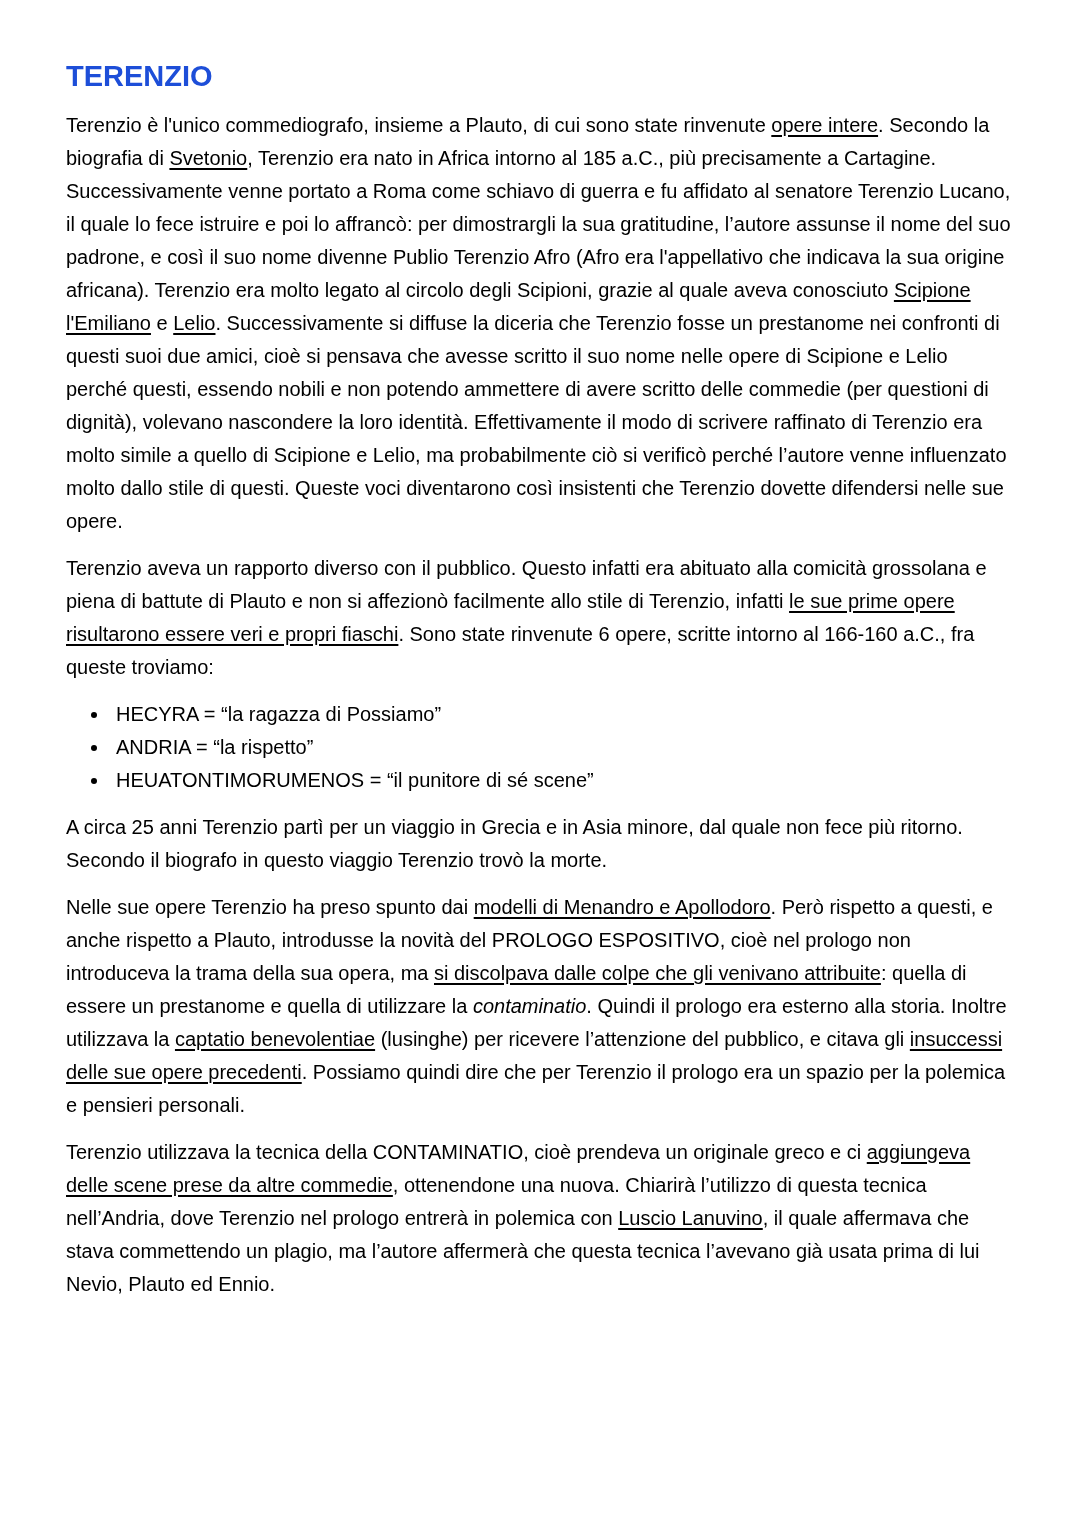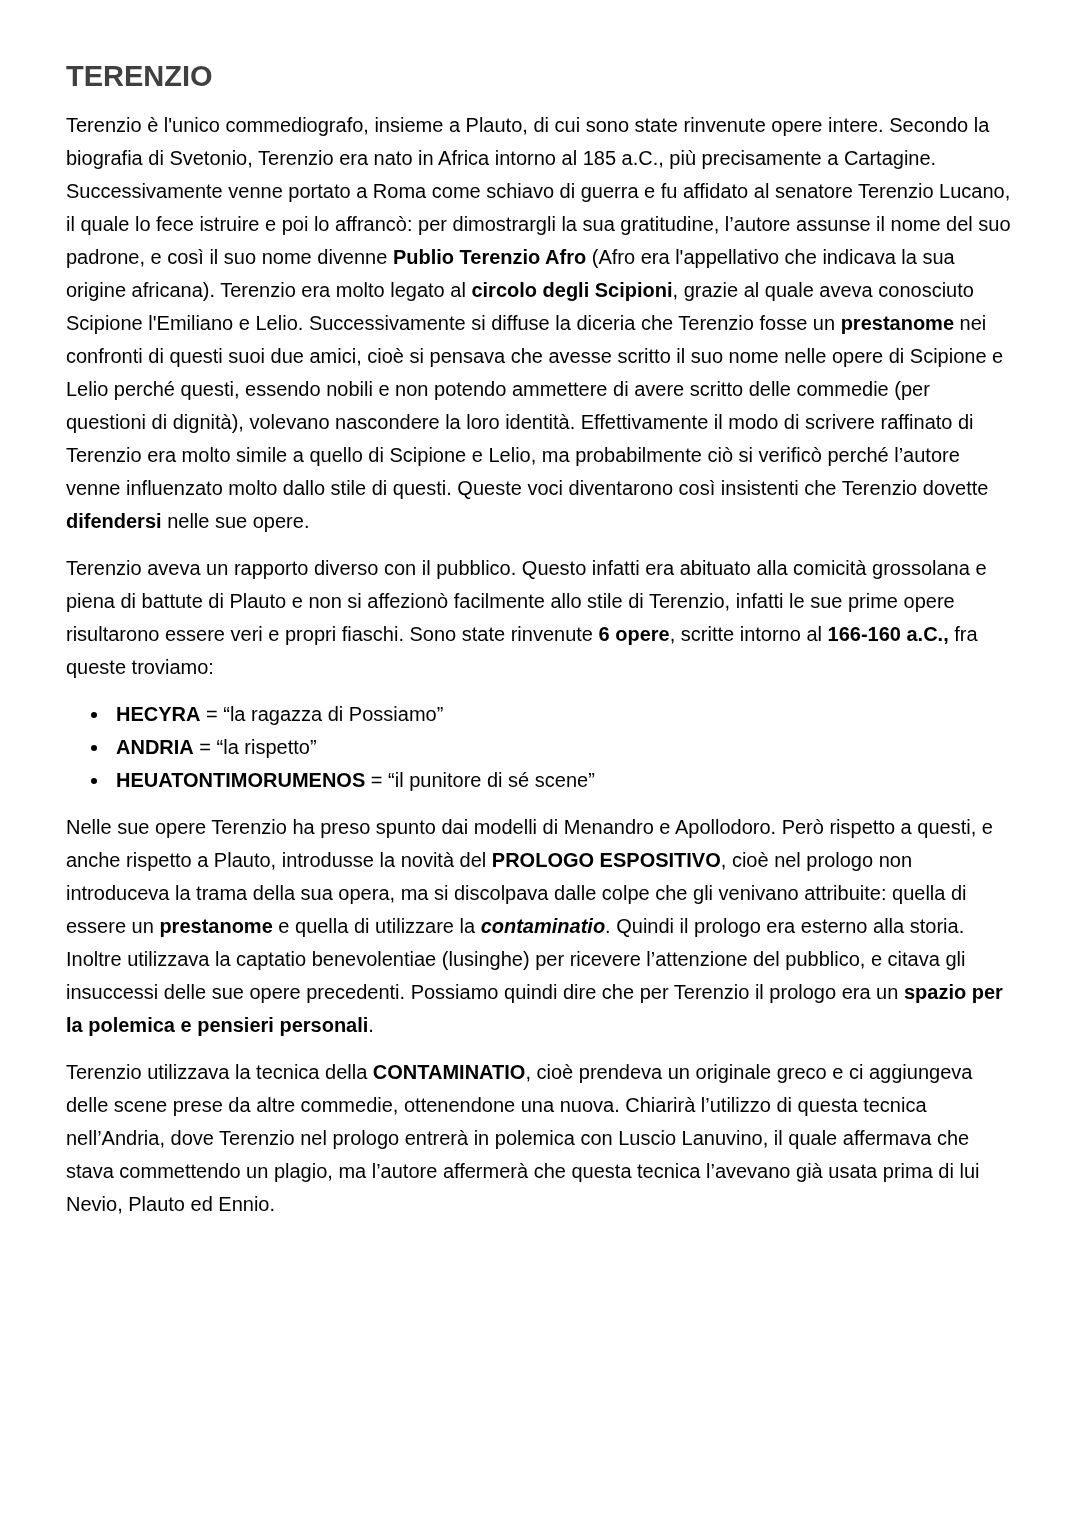"TERENZIO" h1.doc-title { color: #404040 -> #1d4ed8 }
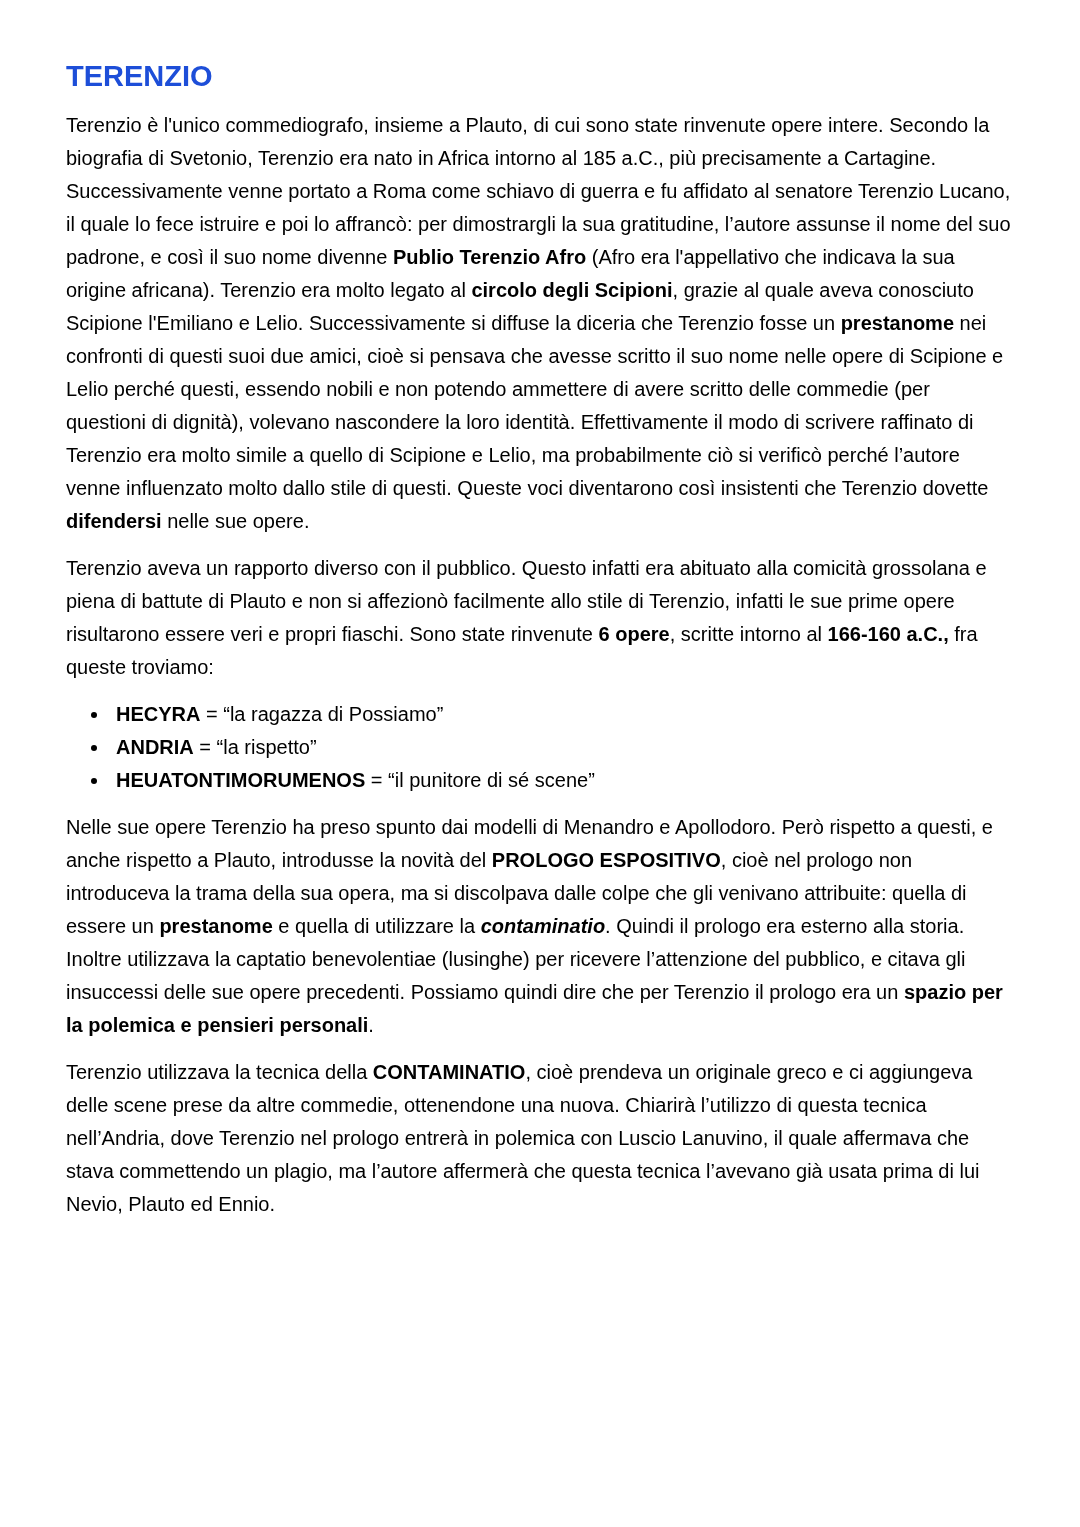"opere intere" .u { text-decoration: none -> underline }
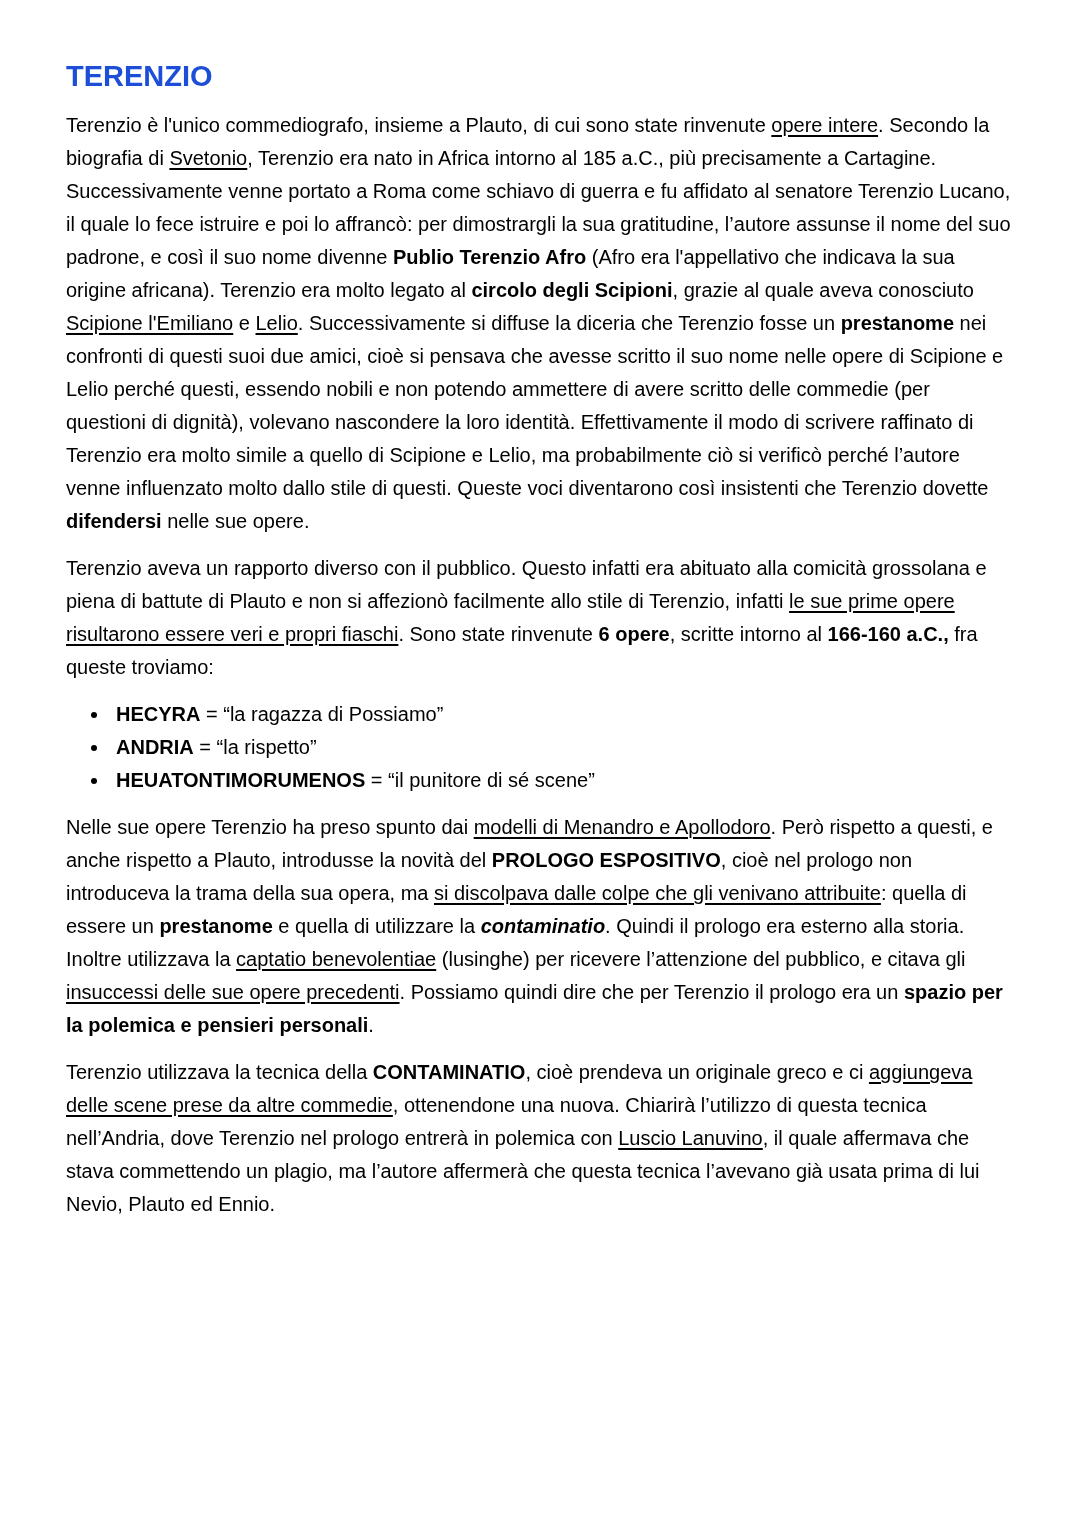"Publio Terenzio Afro" .b { font-weight: 700 -> 400 }
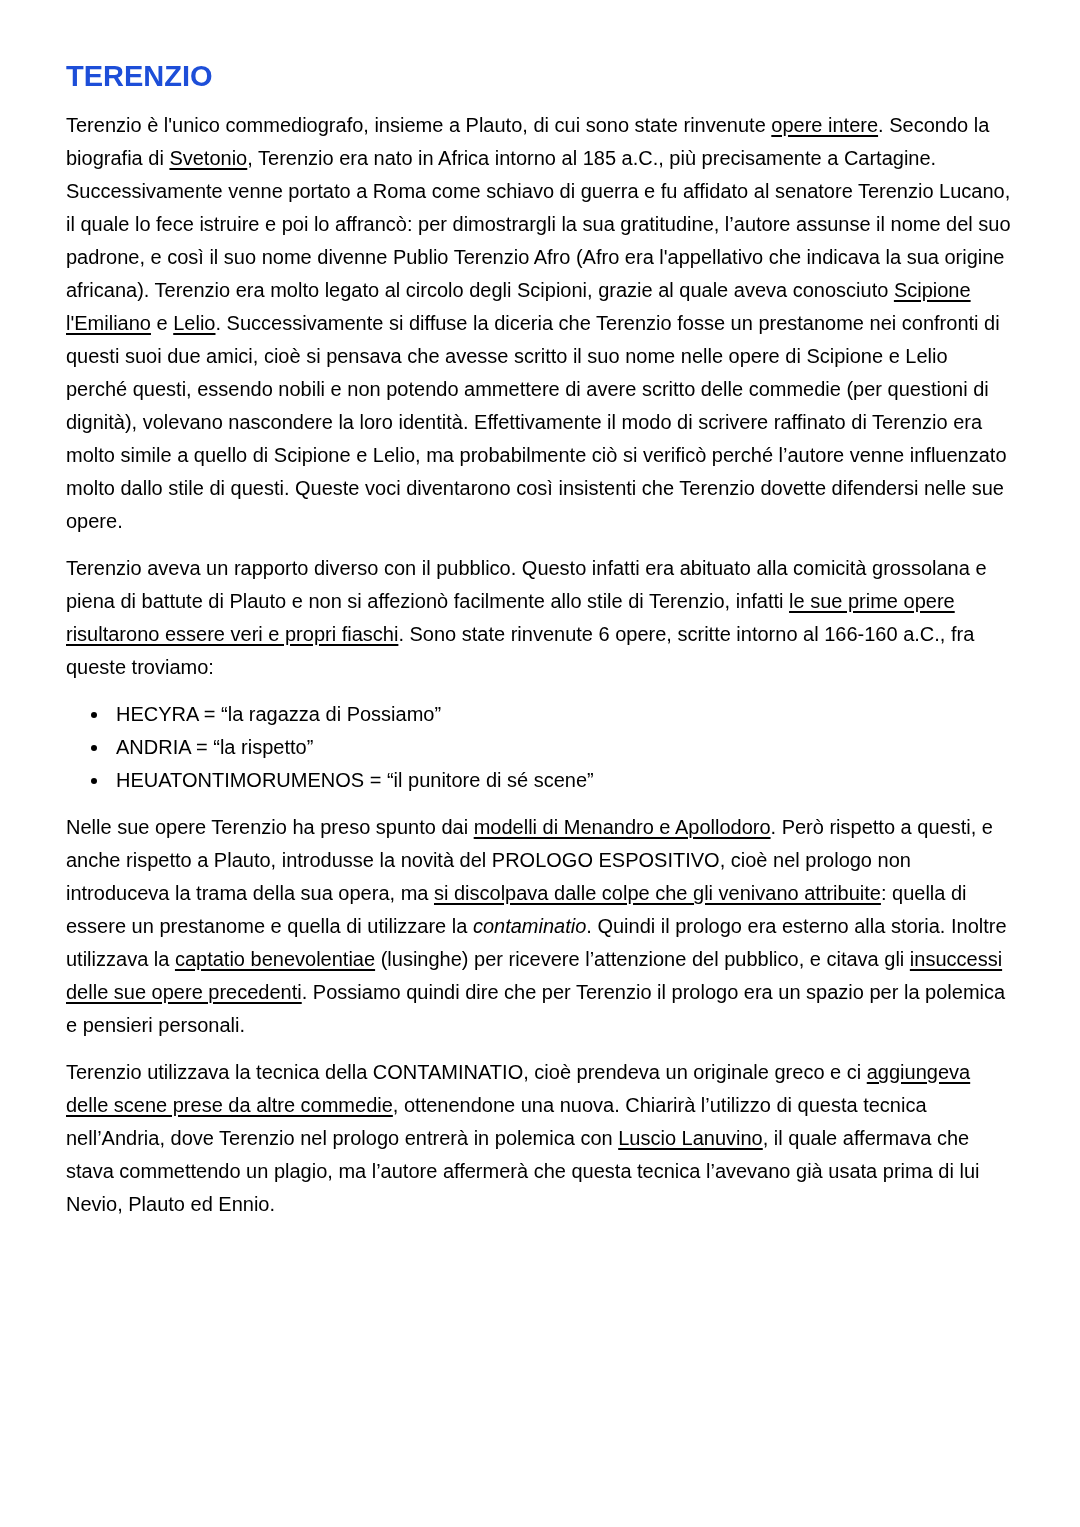"A circa 25 anni Terenzio" p { html: none -> <p><span>A circa </span><span>25 anni</span><span> Terenzio partì per un viaggio in Grecia e in Asia minore, dal quale non fece più ritorno. Secondo il biografo in questo viaggio Terenzio trovò la </span><span>morte</span><span>.</span></p> }
